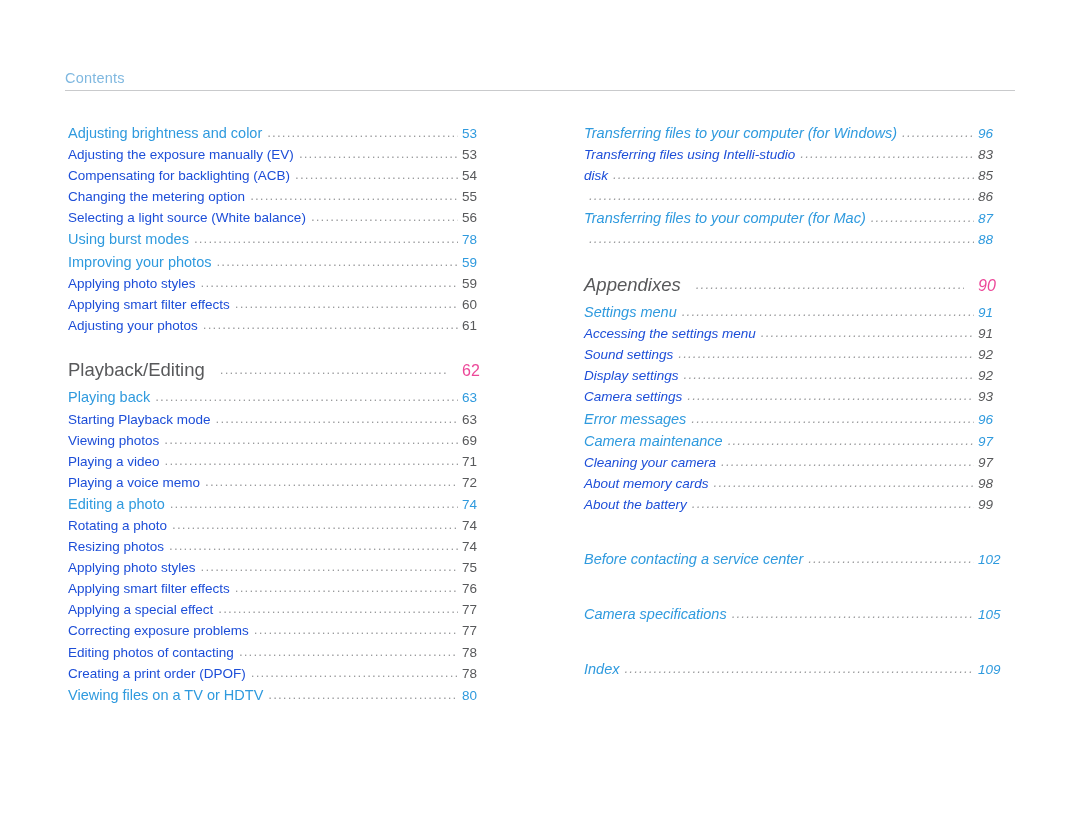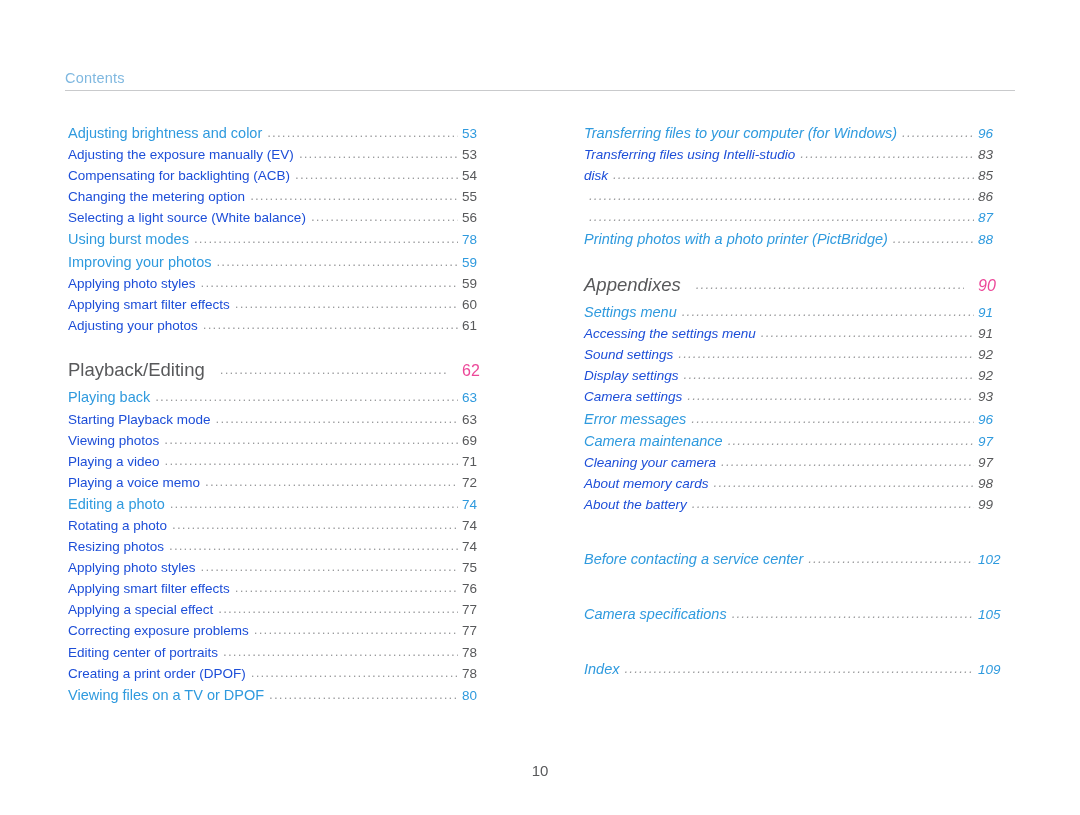"Transferring files to your computer (for Mac)" span.toc-title { html: none -> <span>Transferring files to your computer (for Mac)</span> }
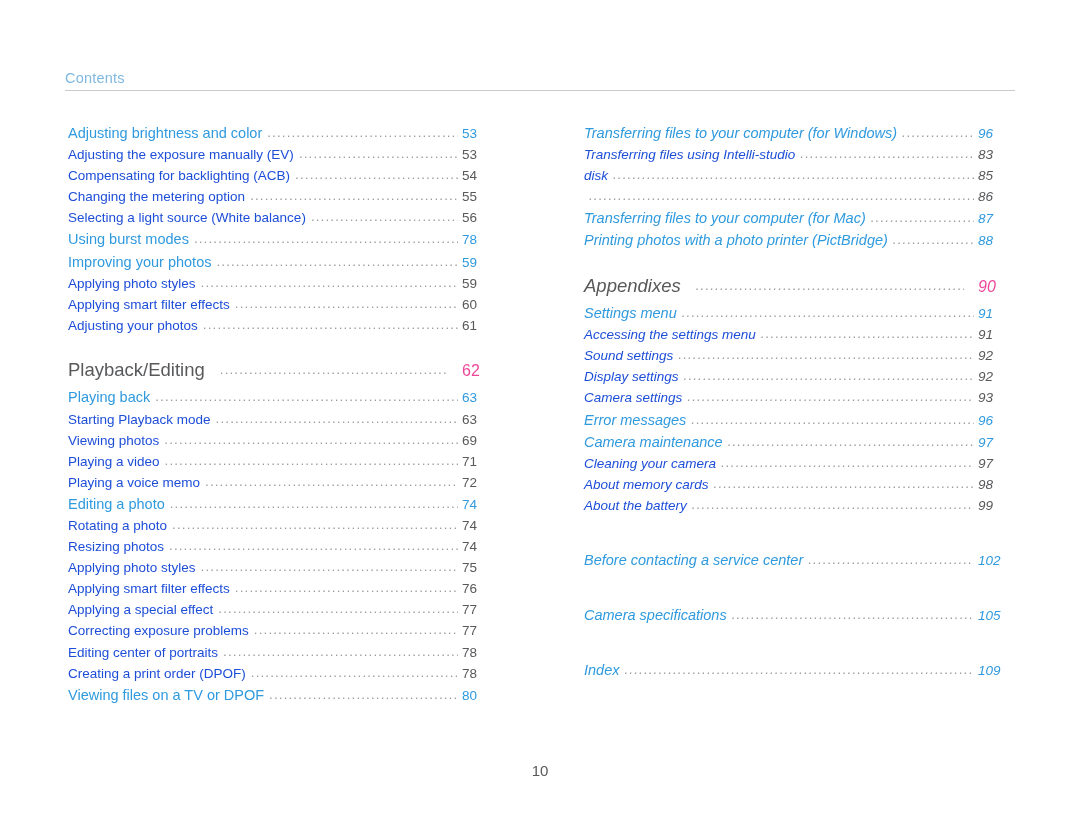"Printing photos with a photo" span.toc-title { html: <span>Printing photos with a photo printer (PictBridge)</span> -> none }
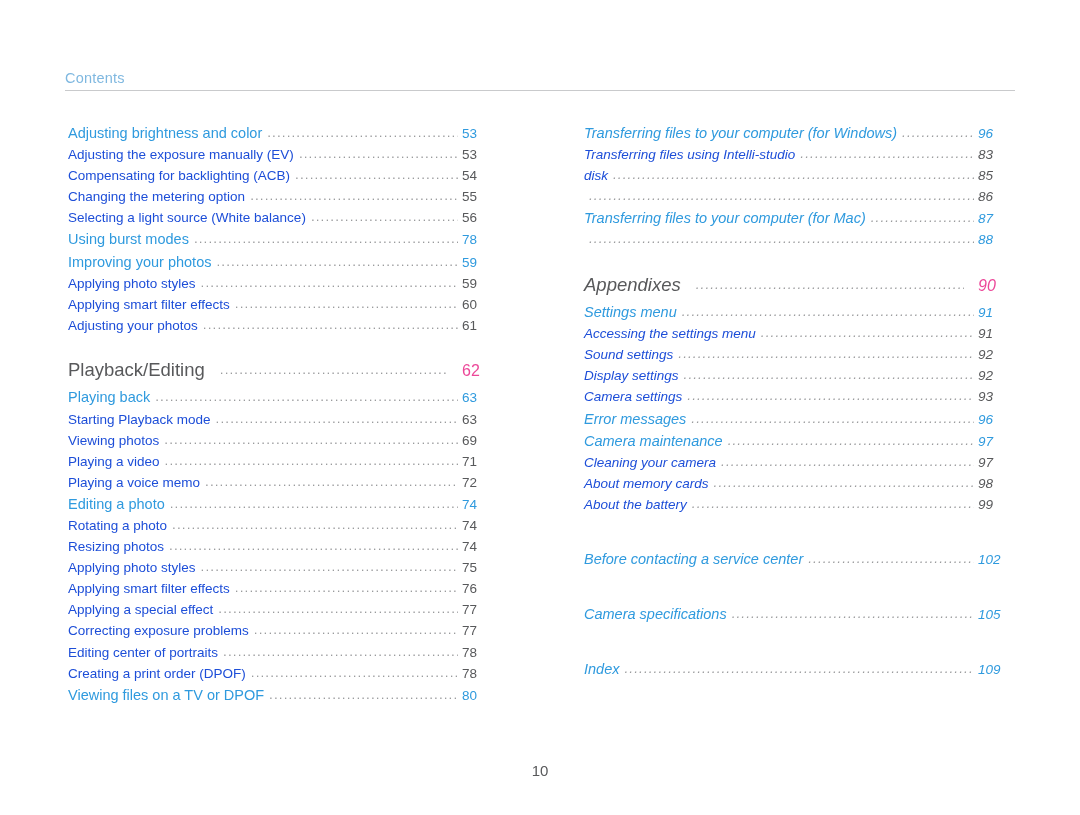"Editing center of portraits" span.toc-title { text: center of portraits -> photos of contacting }
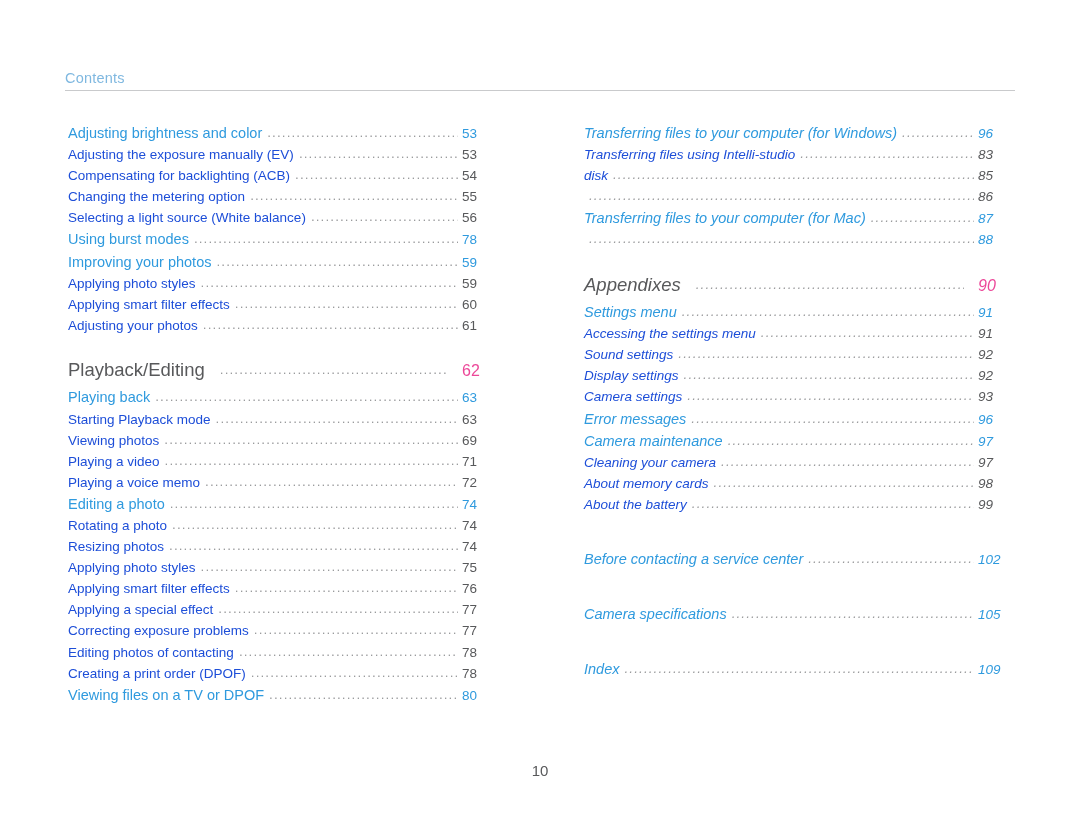"Viewing files on a TV" span.toc-title { text: DPOF -> HDTV }
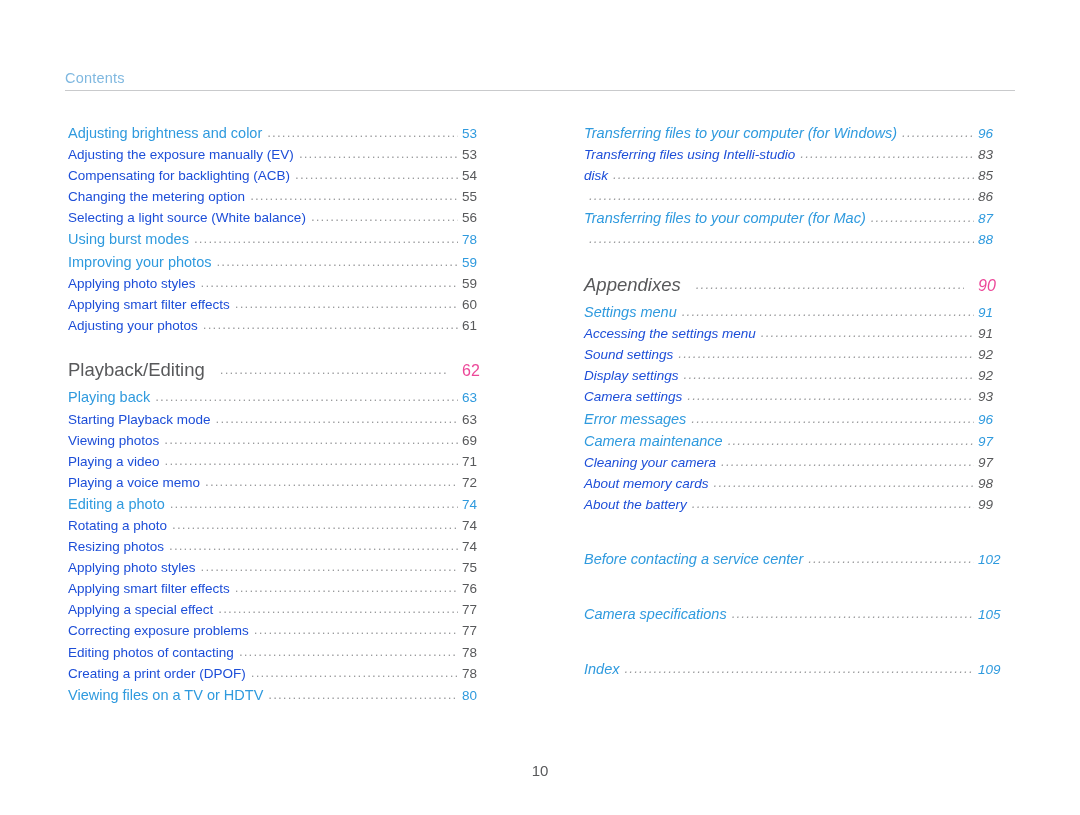"10" div.page-number { html: <div>10</div> -> none }
